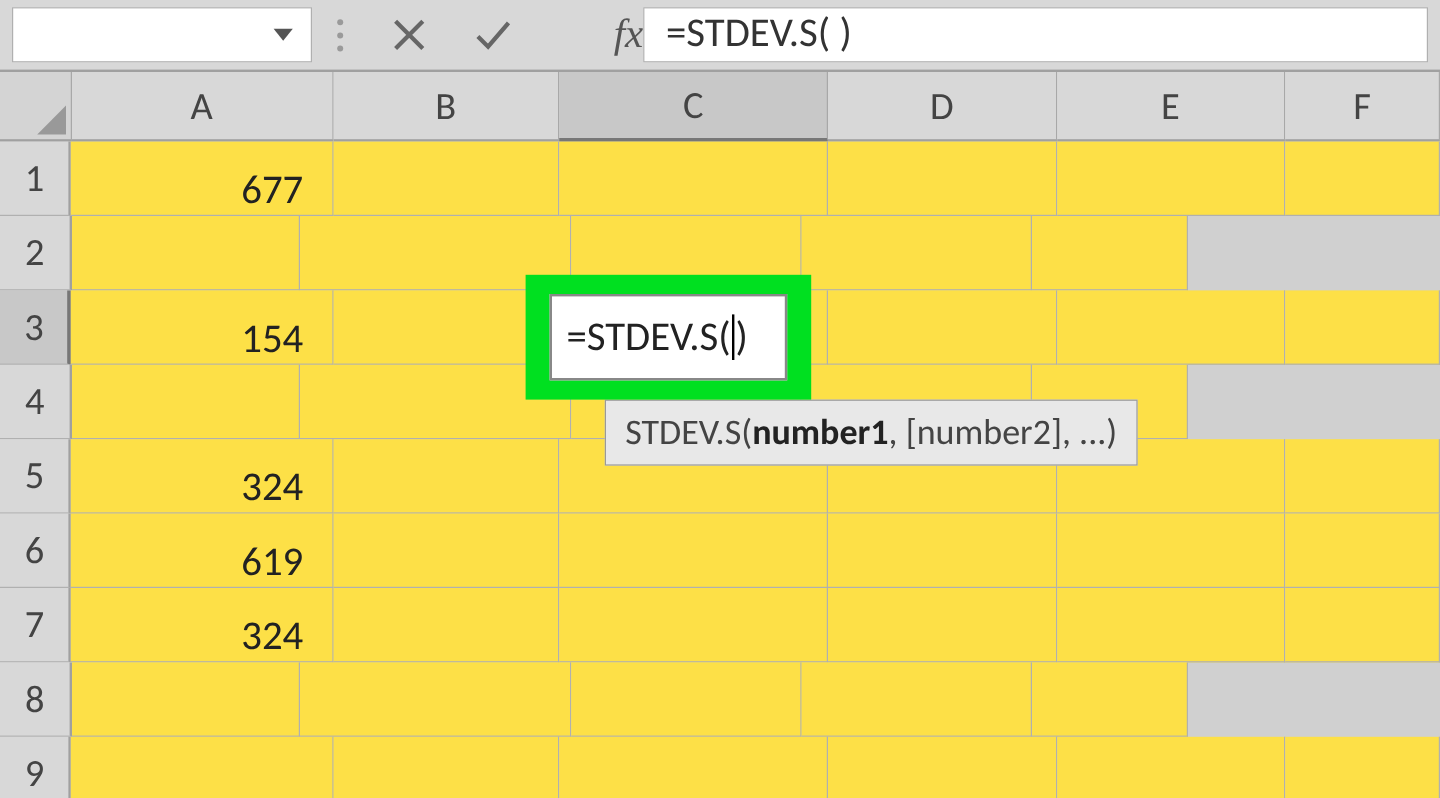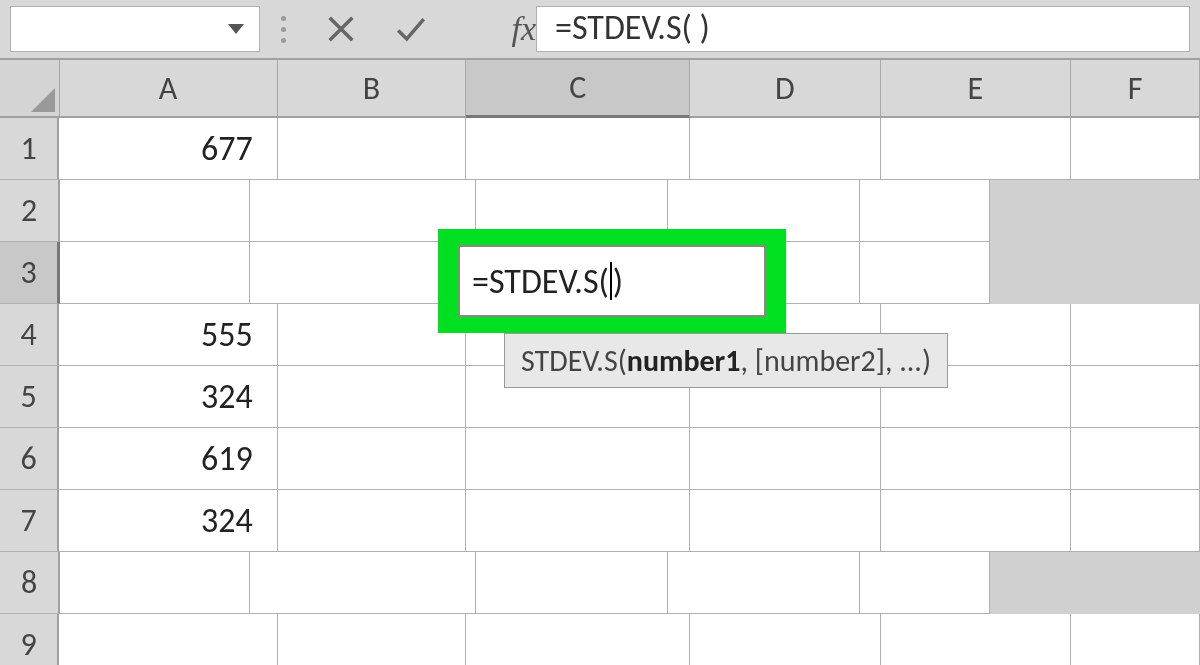"677" .cell { align-items: center -> flex-end; background: #ffffff -> #fde047 }
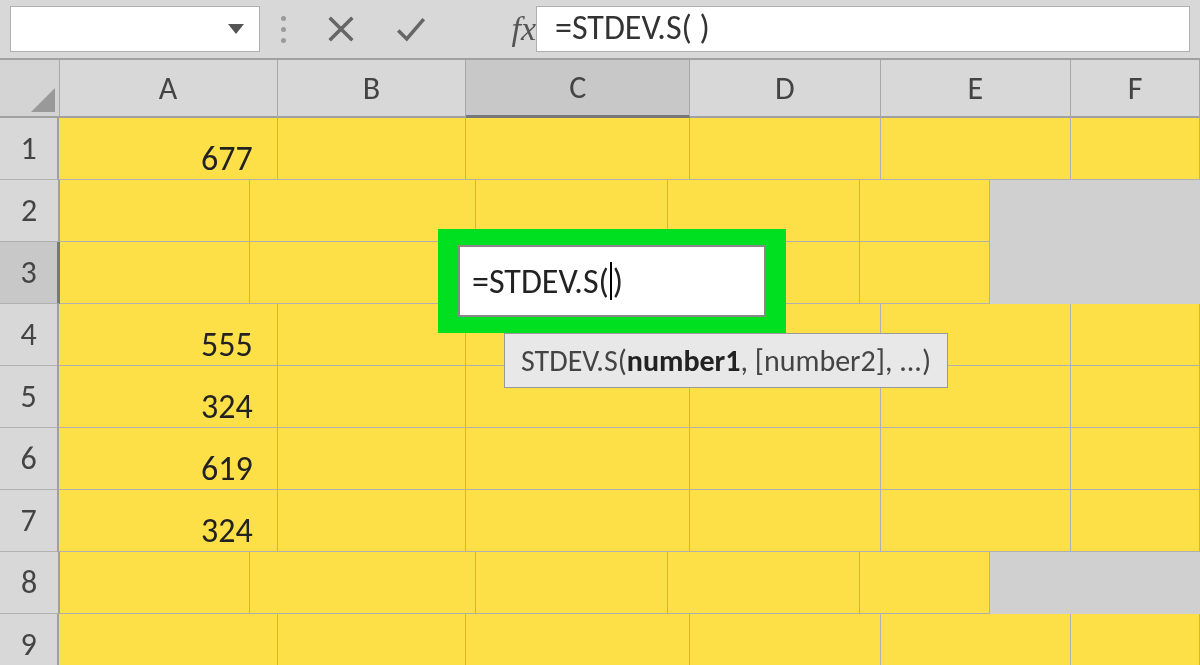"154" div.cell { html: none -> <div> <span>154</span> </div> }
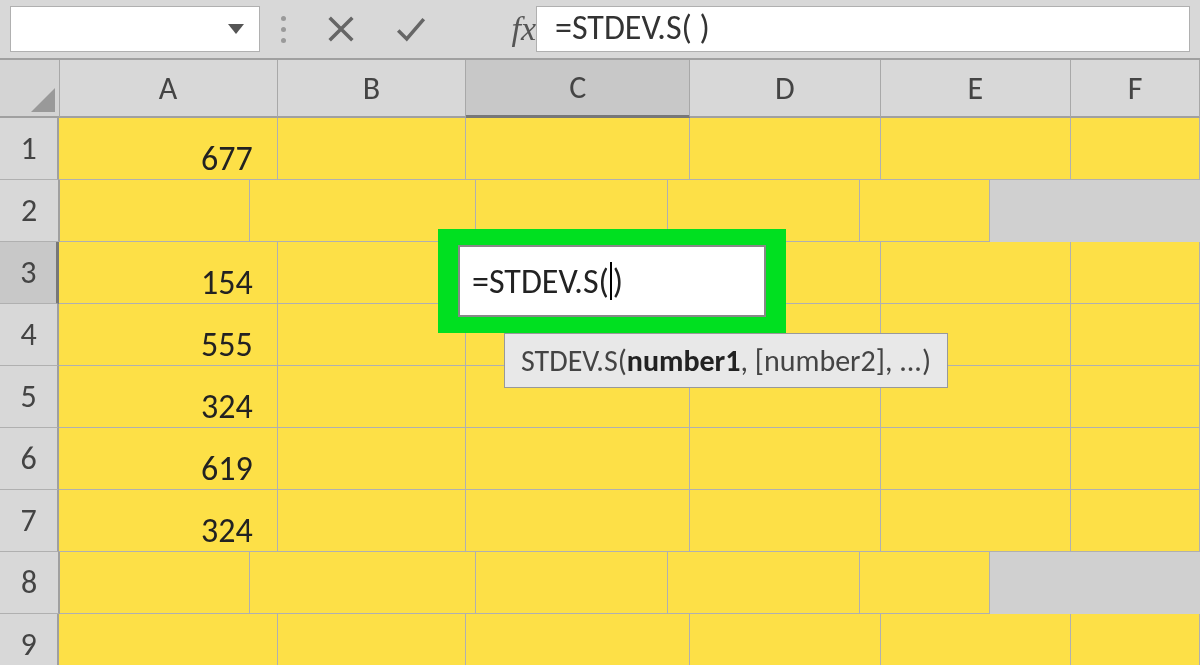"=STDEV.S(" .highlight-box { width: 348px -> 238px }
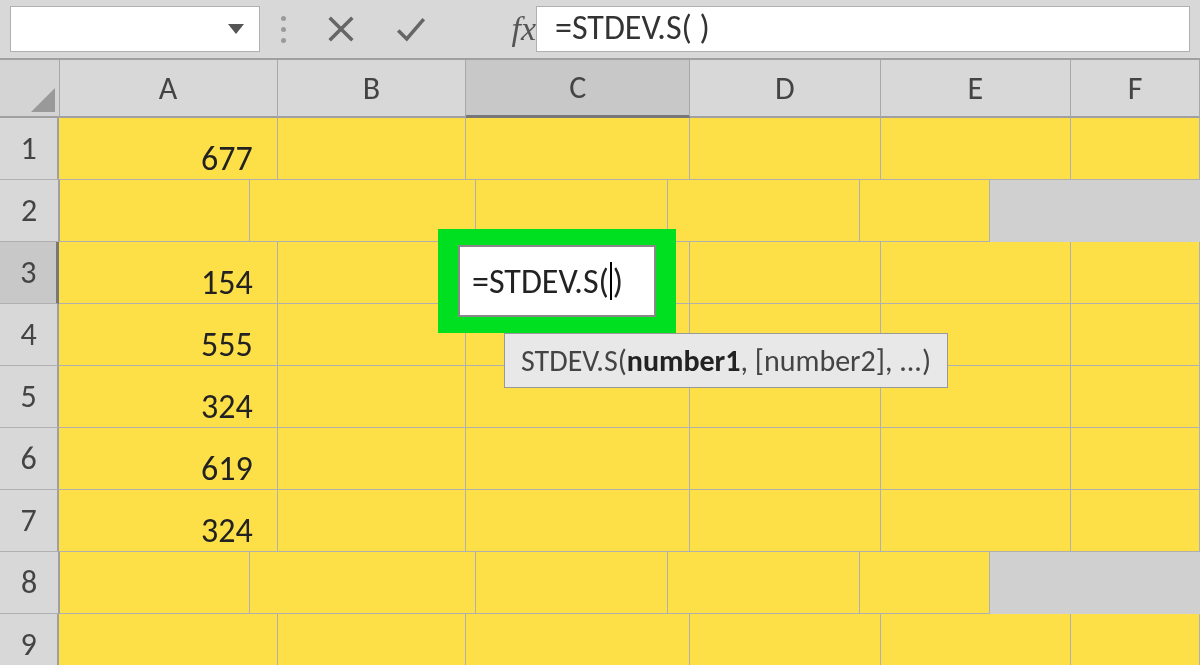"555" div.cell { html: <div> <span>555</span> </div> -> none }
